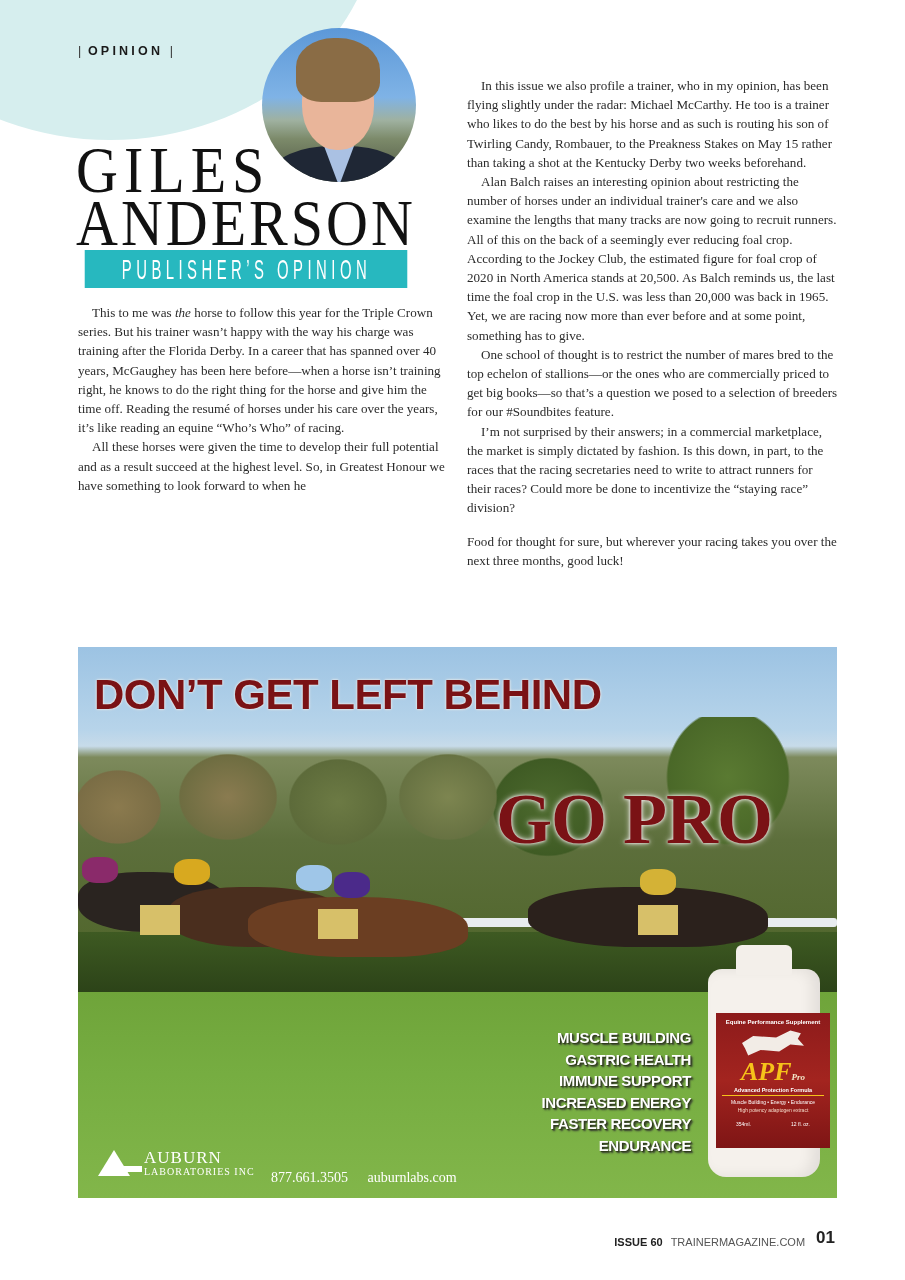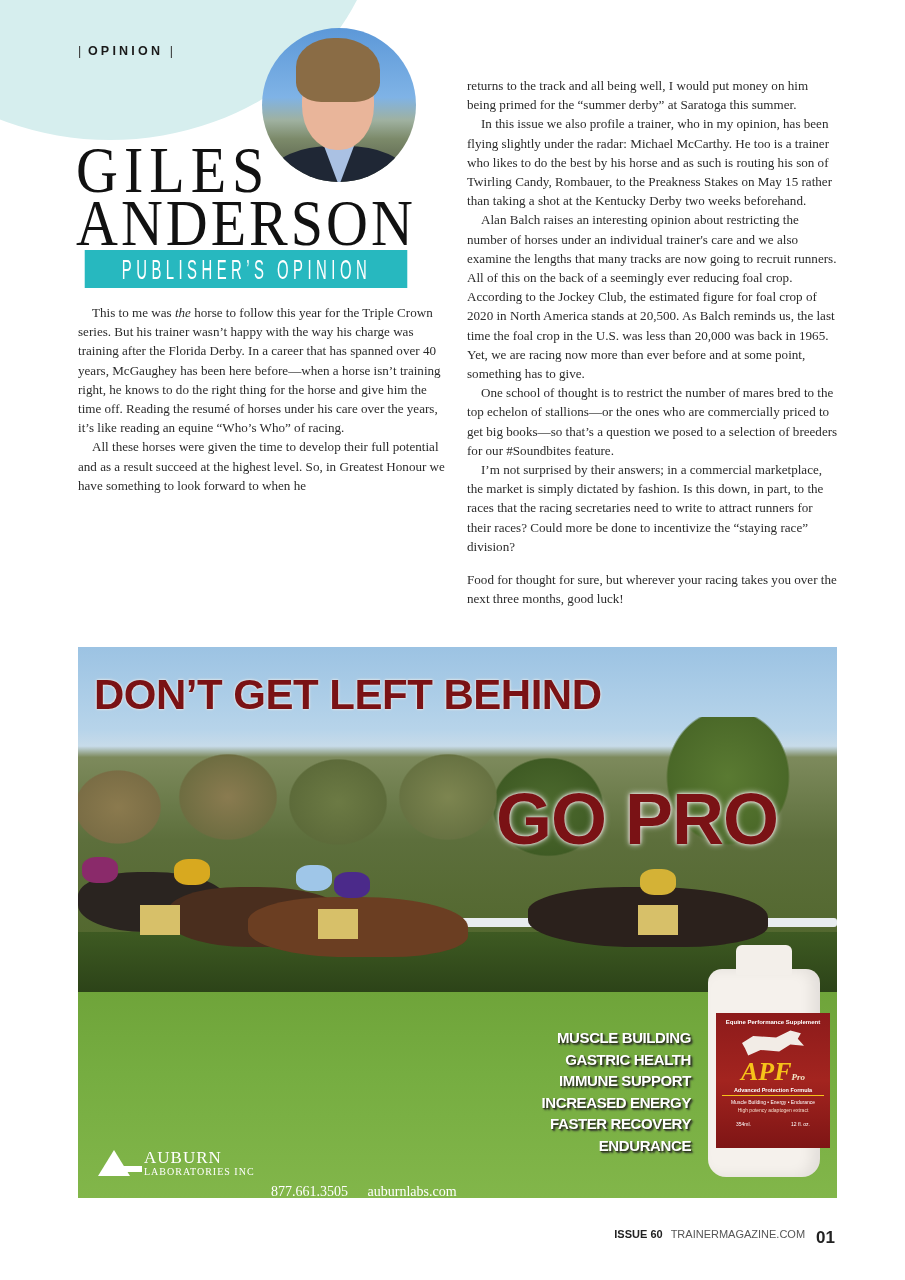"returns to the track and" p.noindent { html: <p>returns to the track and all being well, I would put money on him being primed for the “summer derby” at Saratoga this summer.</p> -> none }
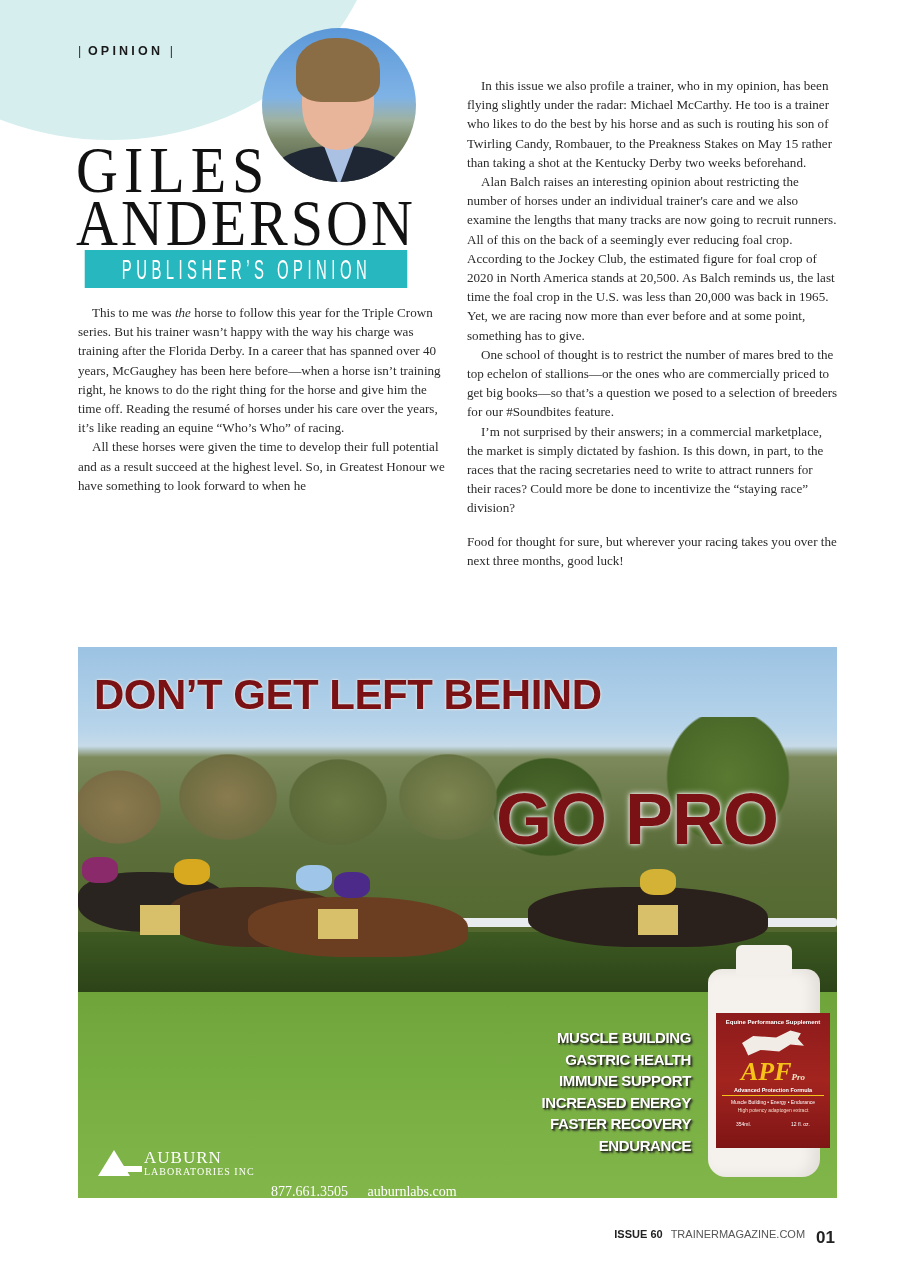"GO PRO" .ad-gopro { font-family: Liberation Sans, sans-serif -> Liberation Serif, serif }
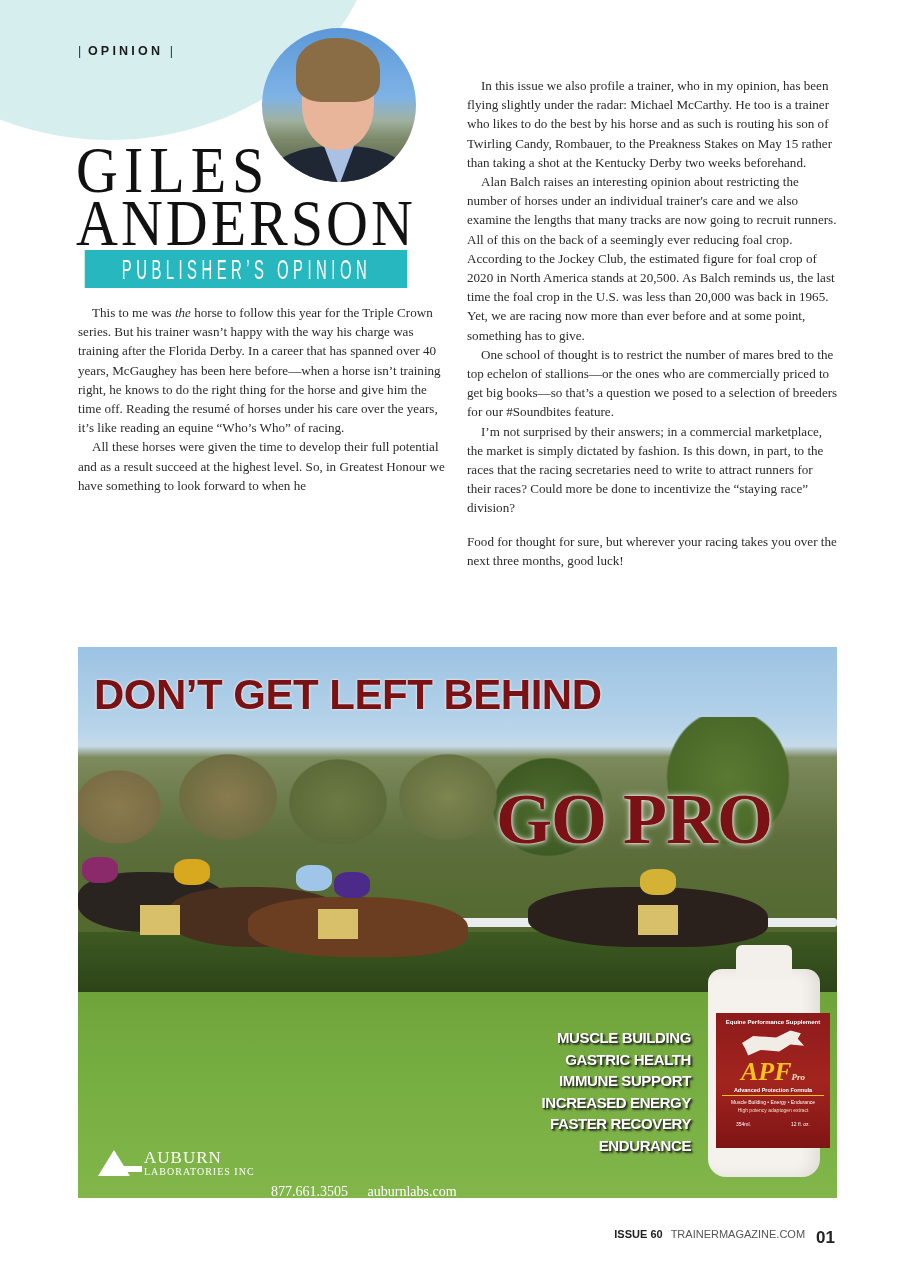"877.661.3505 auburnlabs.com" .ad-contact { top: 537px -> 523px }
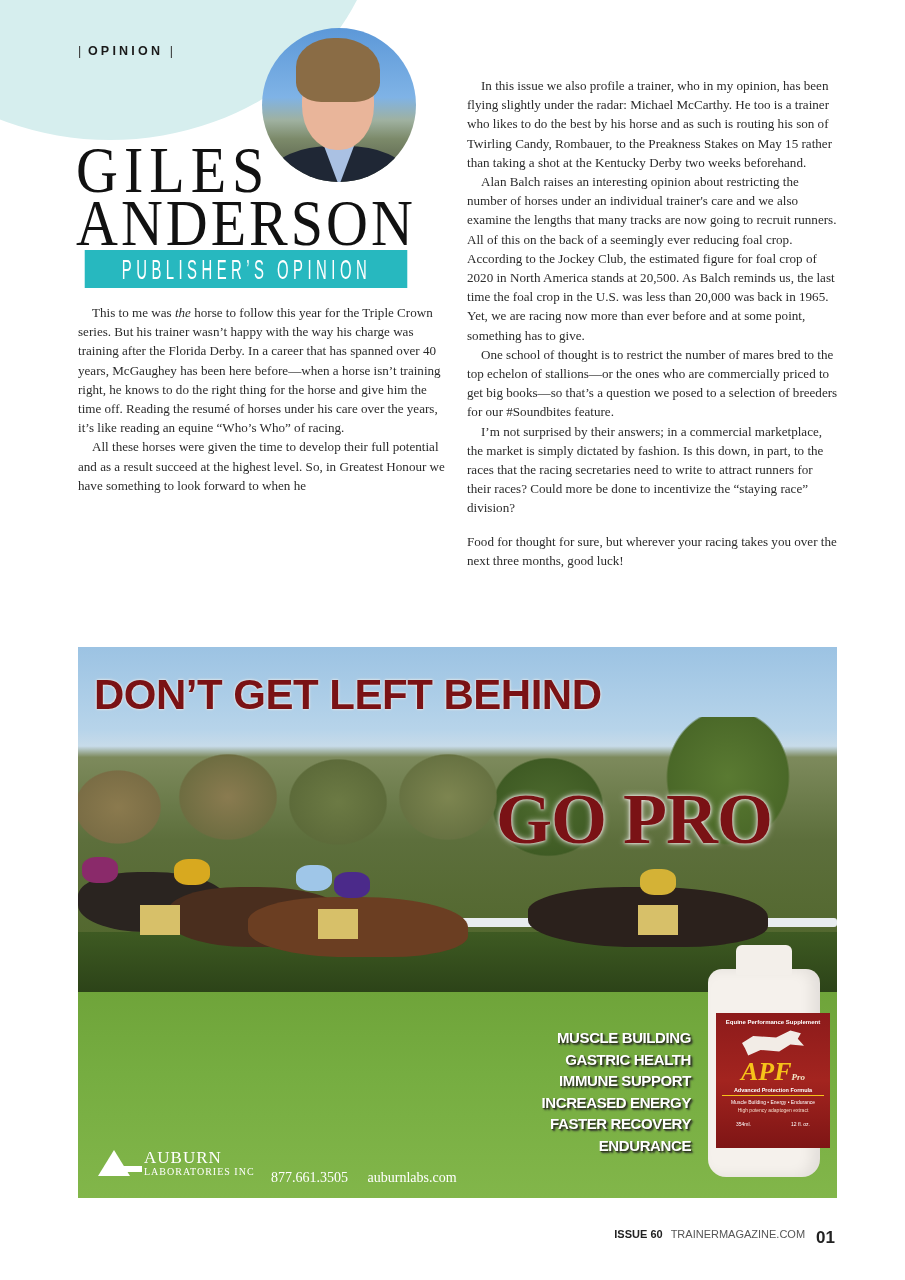"ISSUE 60" .footer { align-items: flex-start -> flex-end }
